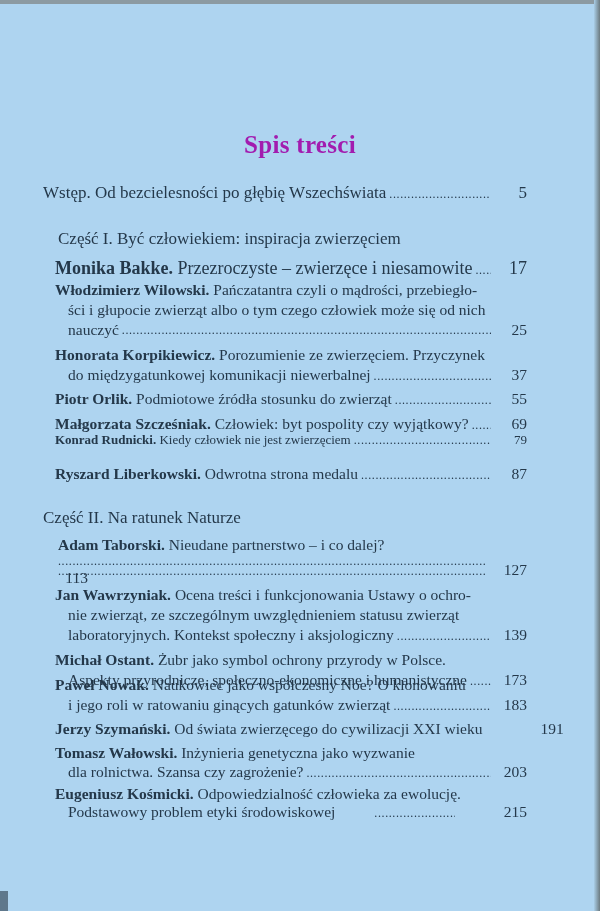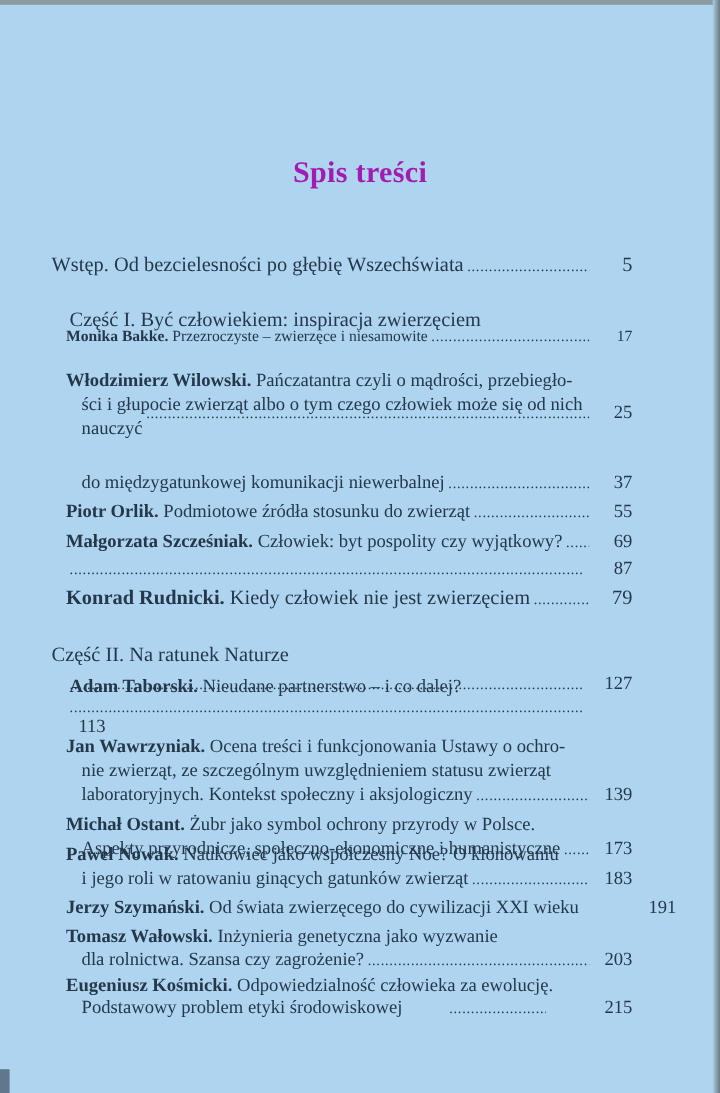"Wstęp. Od bezcielesności po głębię" .txt { margin-top: 28px -> none }
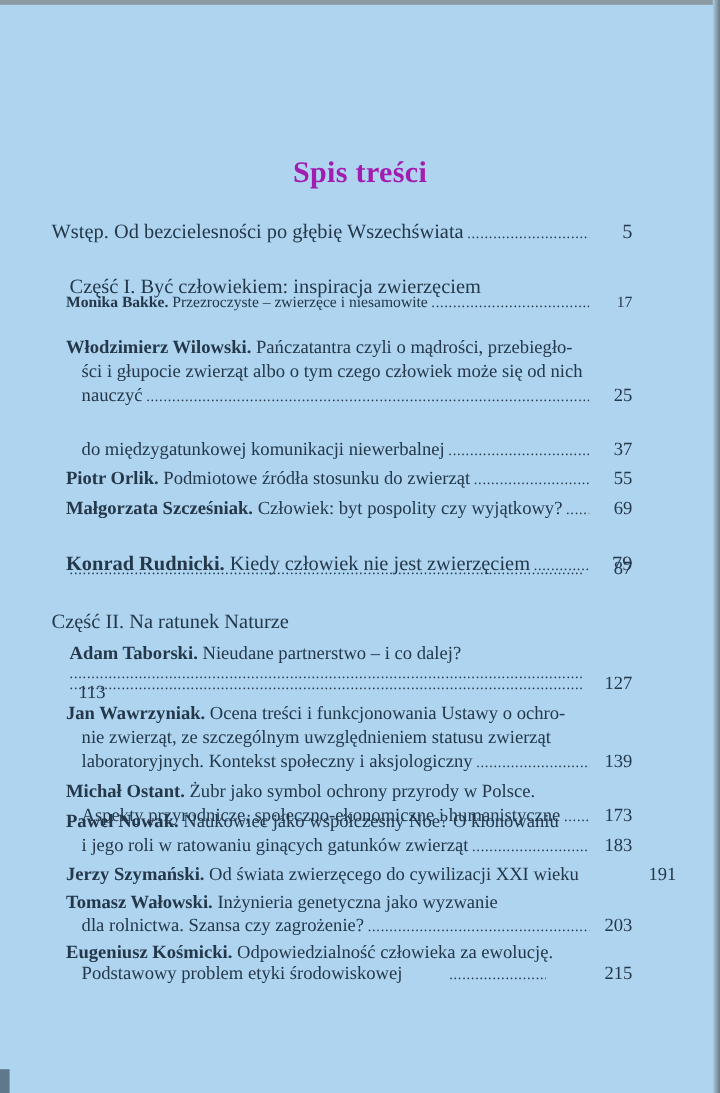"Monika Bakke. Przezroczyste – zwierzęce" div.row { font-size: 13px -> 18px; top: 244px -> 258px }
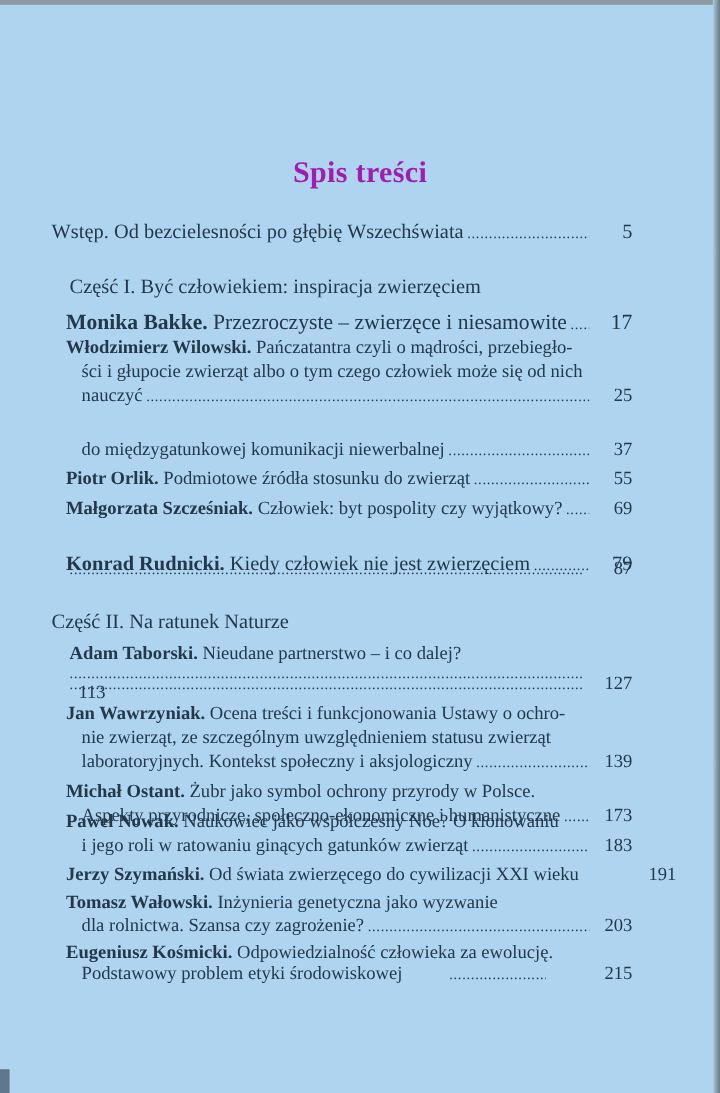"Honorata Korpikiewicz. Porozumienie ze" div.row { html: none -> <div> <span><b>Honorata Korpikiewicz.</b> <span>Porozumienie ze zwierzęciem. Przyczynek</span></span> </div> }
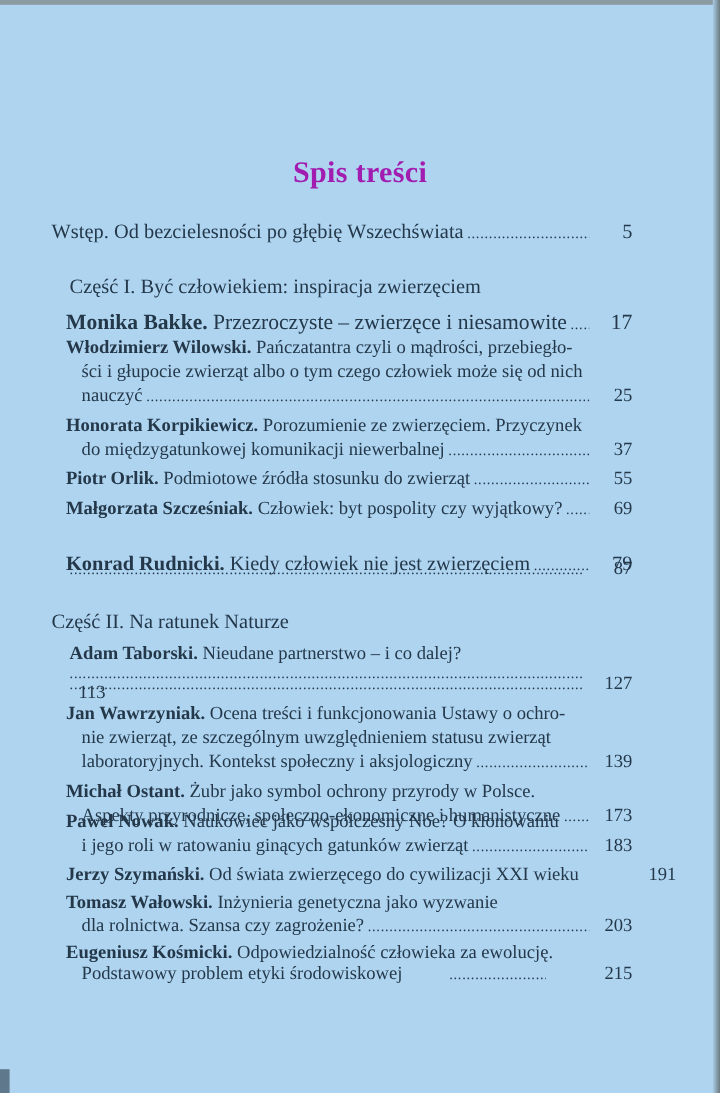"Konrad Rudnicki. Kiedy człowiek nie" div.row { font-size: 17px -> 13px; top: 460px -> 432px }
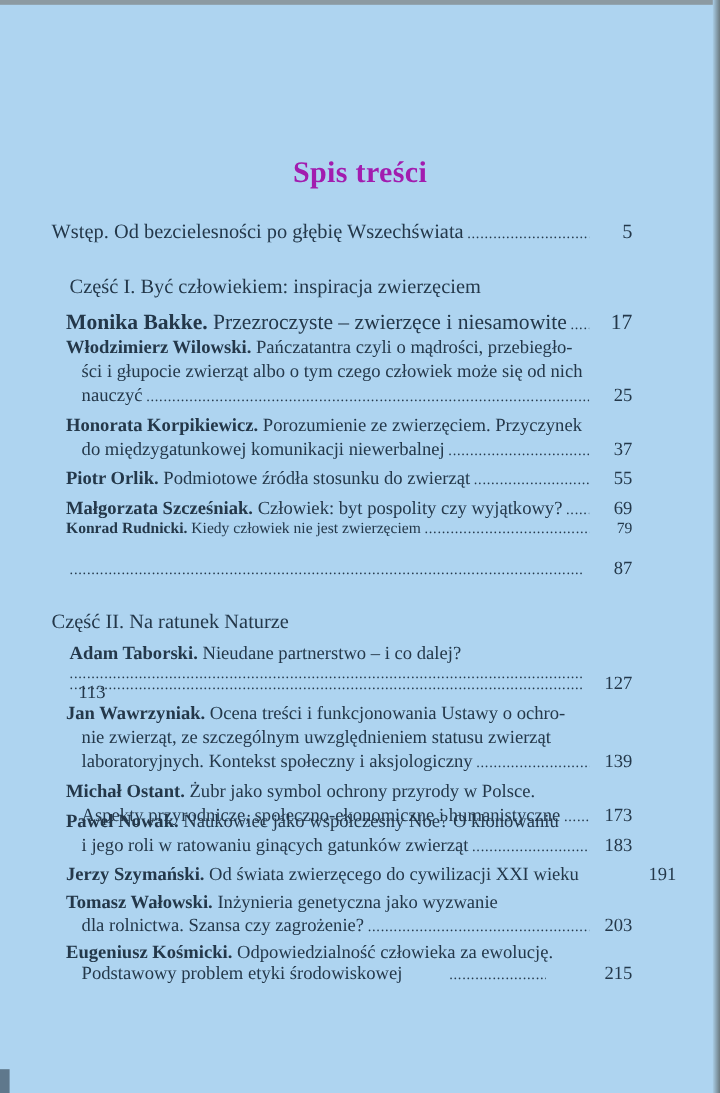"Ryszard Liberkowski. Odwrotna strona" span.txt { html: none -> <span><b>Ryszard Liberkowski.</b> <span>Odwrotna strona medalu</span></span> }
